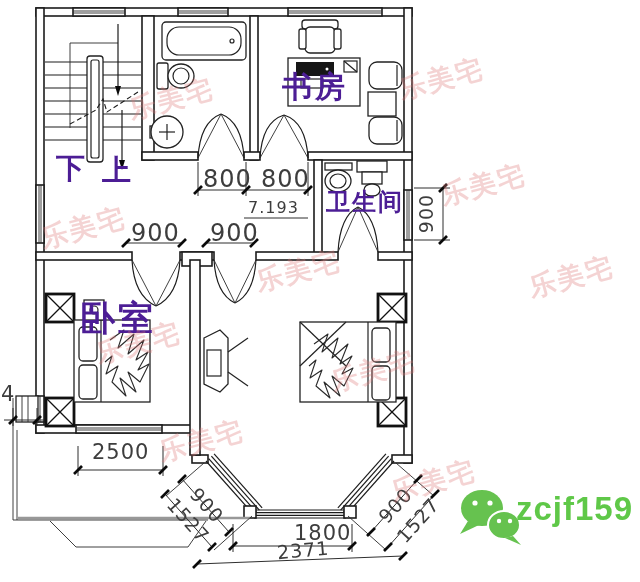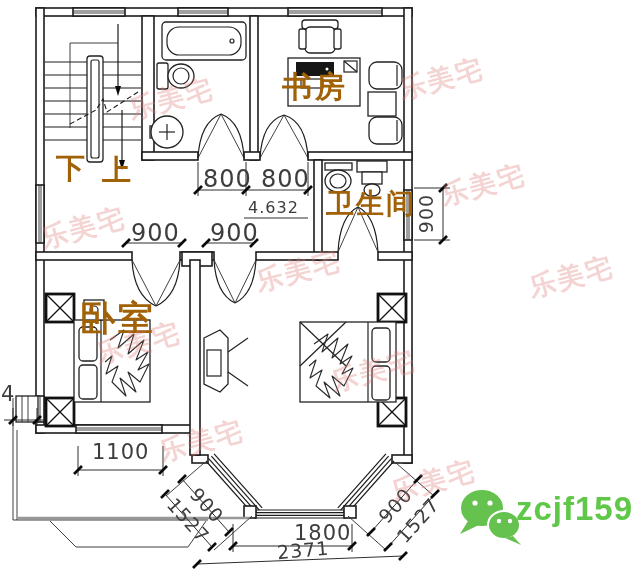"书房" .lab { color: #a16207 -> #4c1d95 }
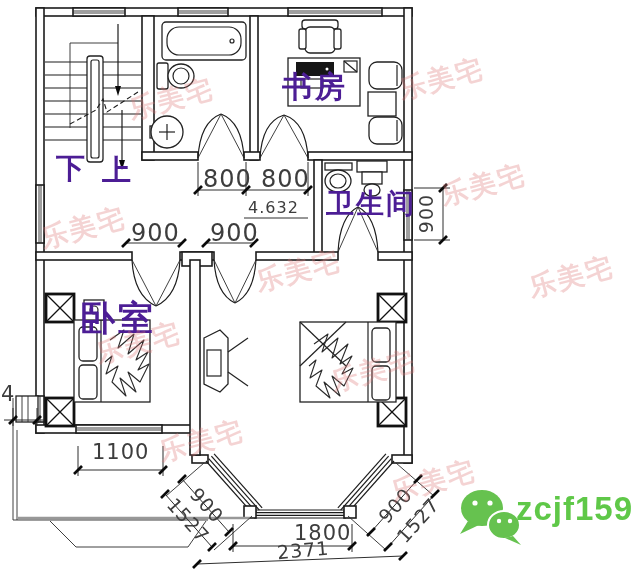"4.632" div.dim { text: 4.632 -> 7.193 }
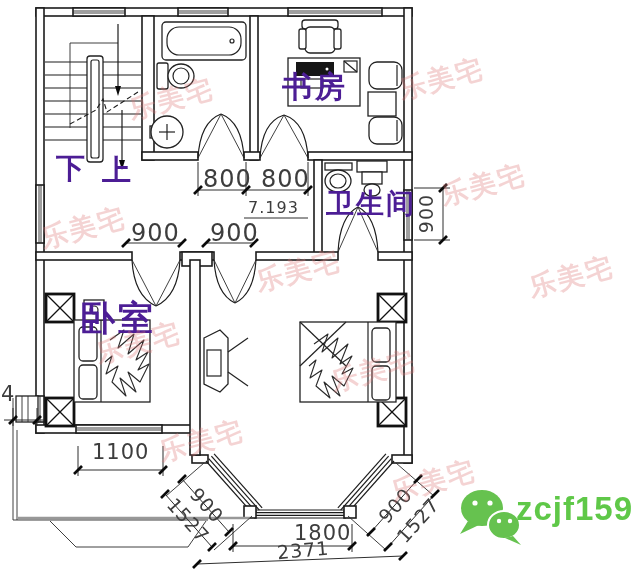"卫生间" div.lab { font-size: 28px -> 24px }
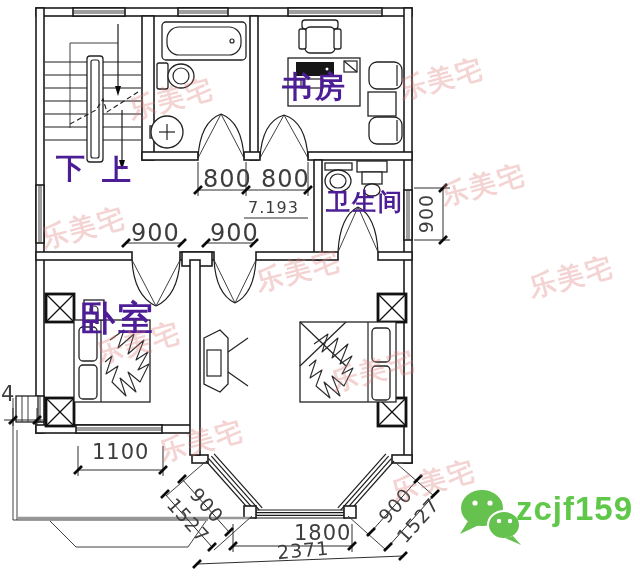"1100" div.dim { text: 1100 -> 2500 }
